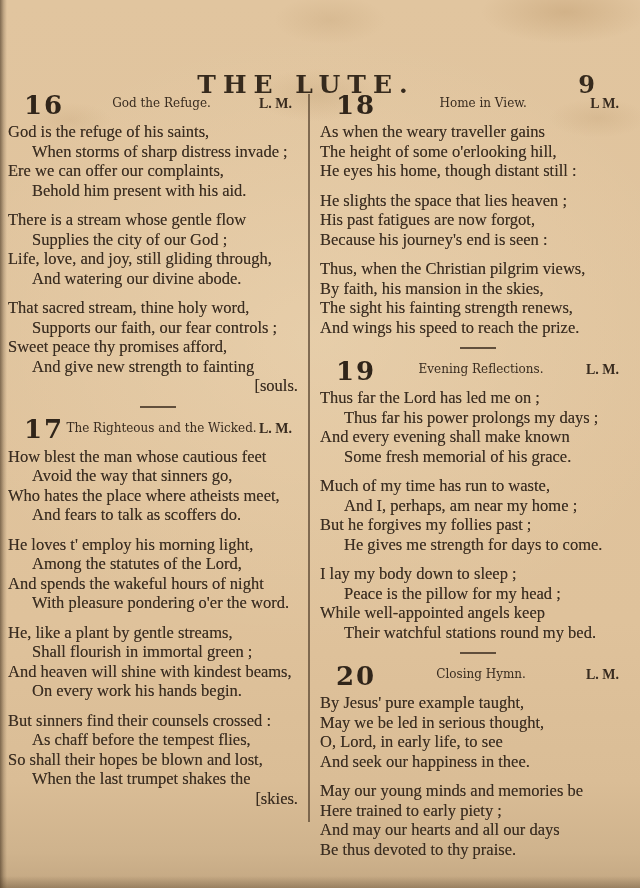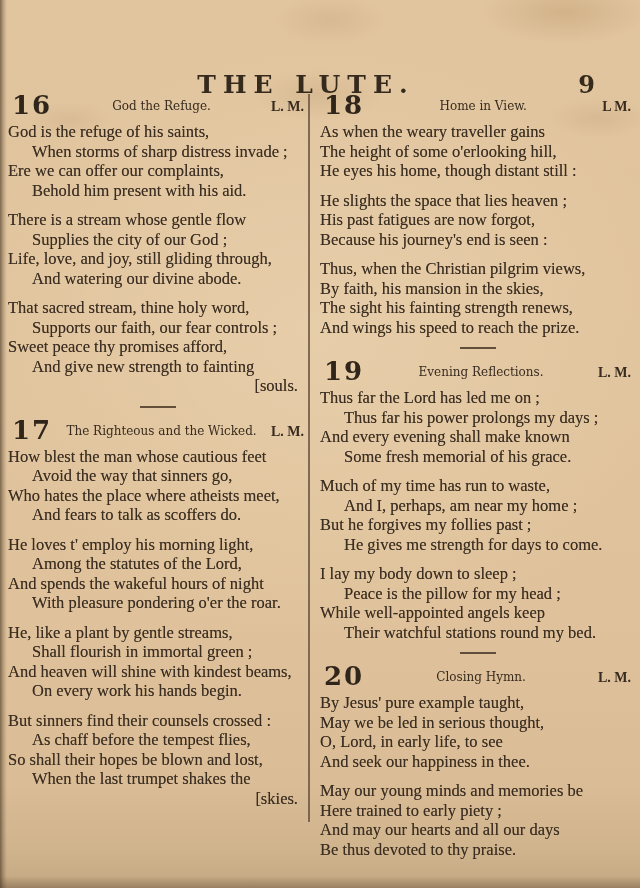"16" .hymn-head { align-items: flex-end -> center; margin: 1px 4px 4px -> 1px 16px 4px }
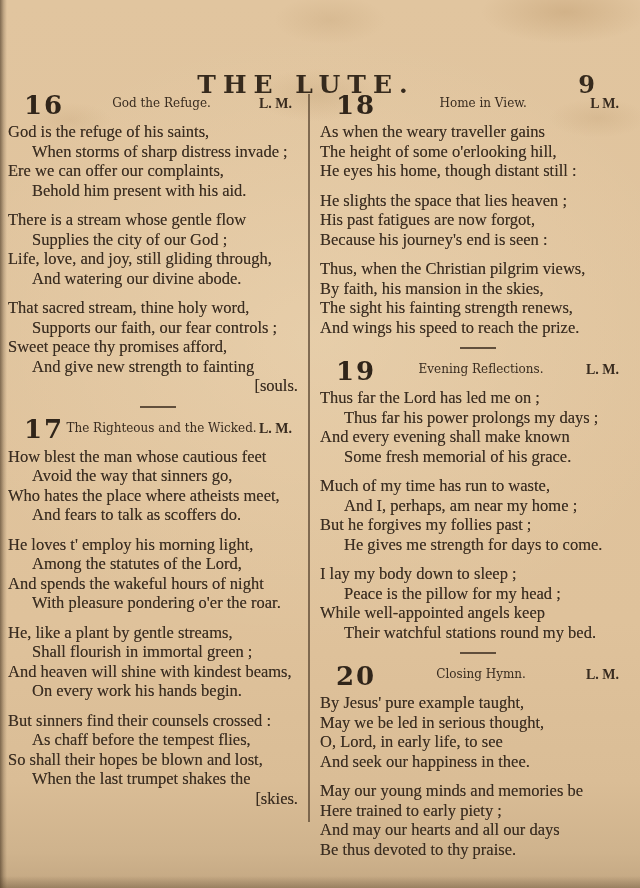"With pleasure pondering o'er the" div.line { text: roar -> word }
